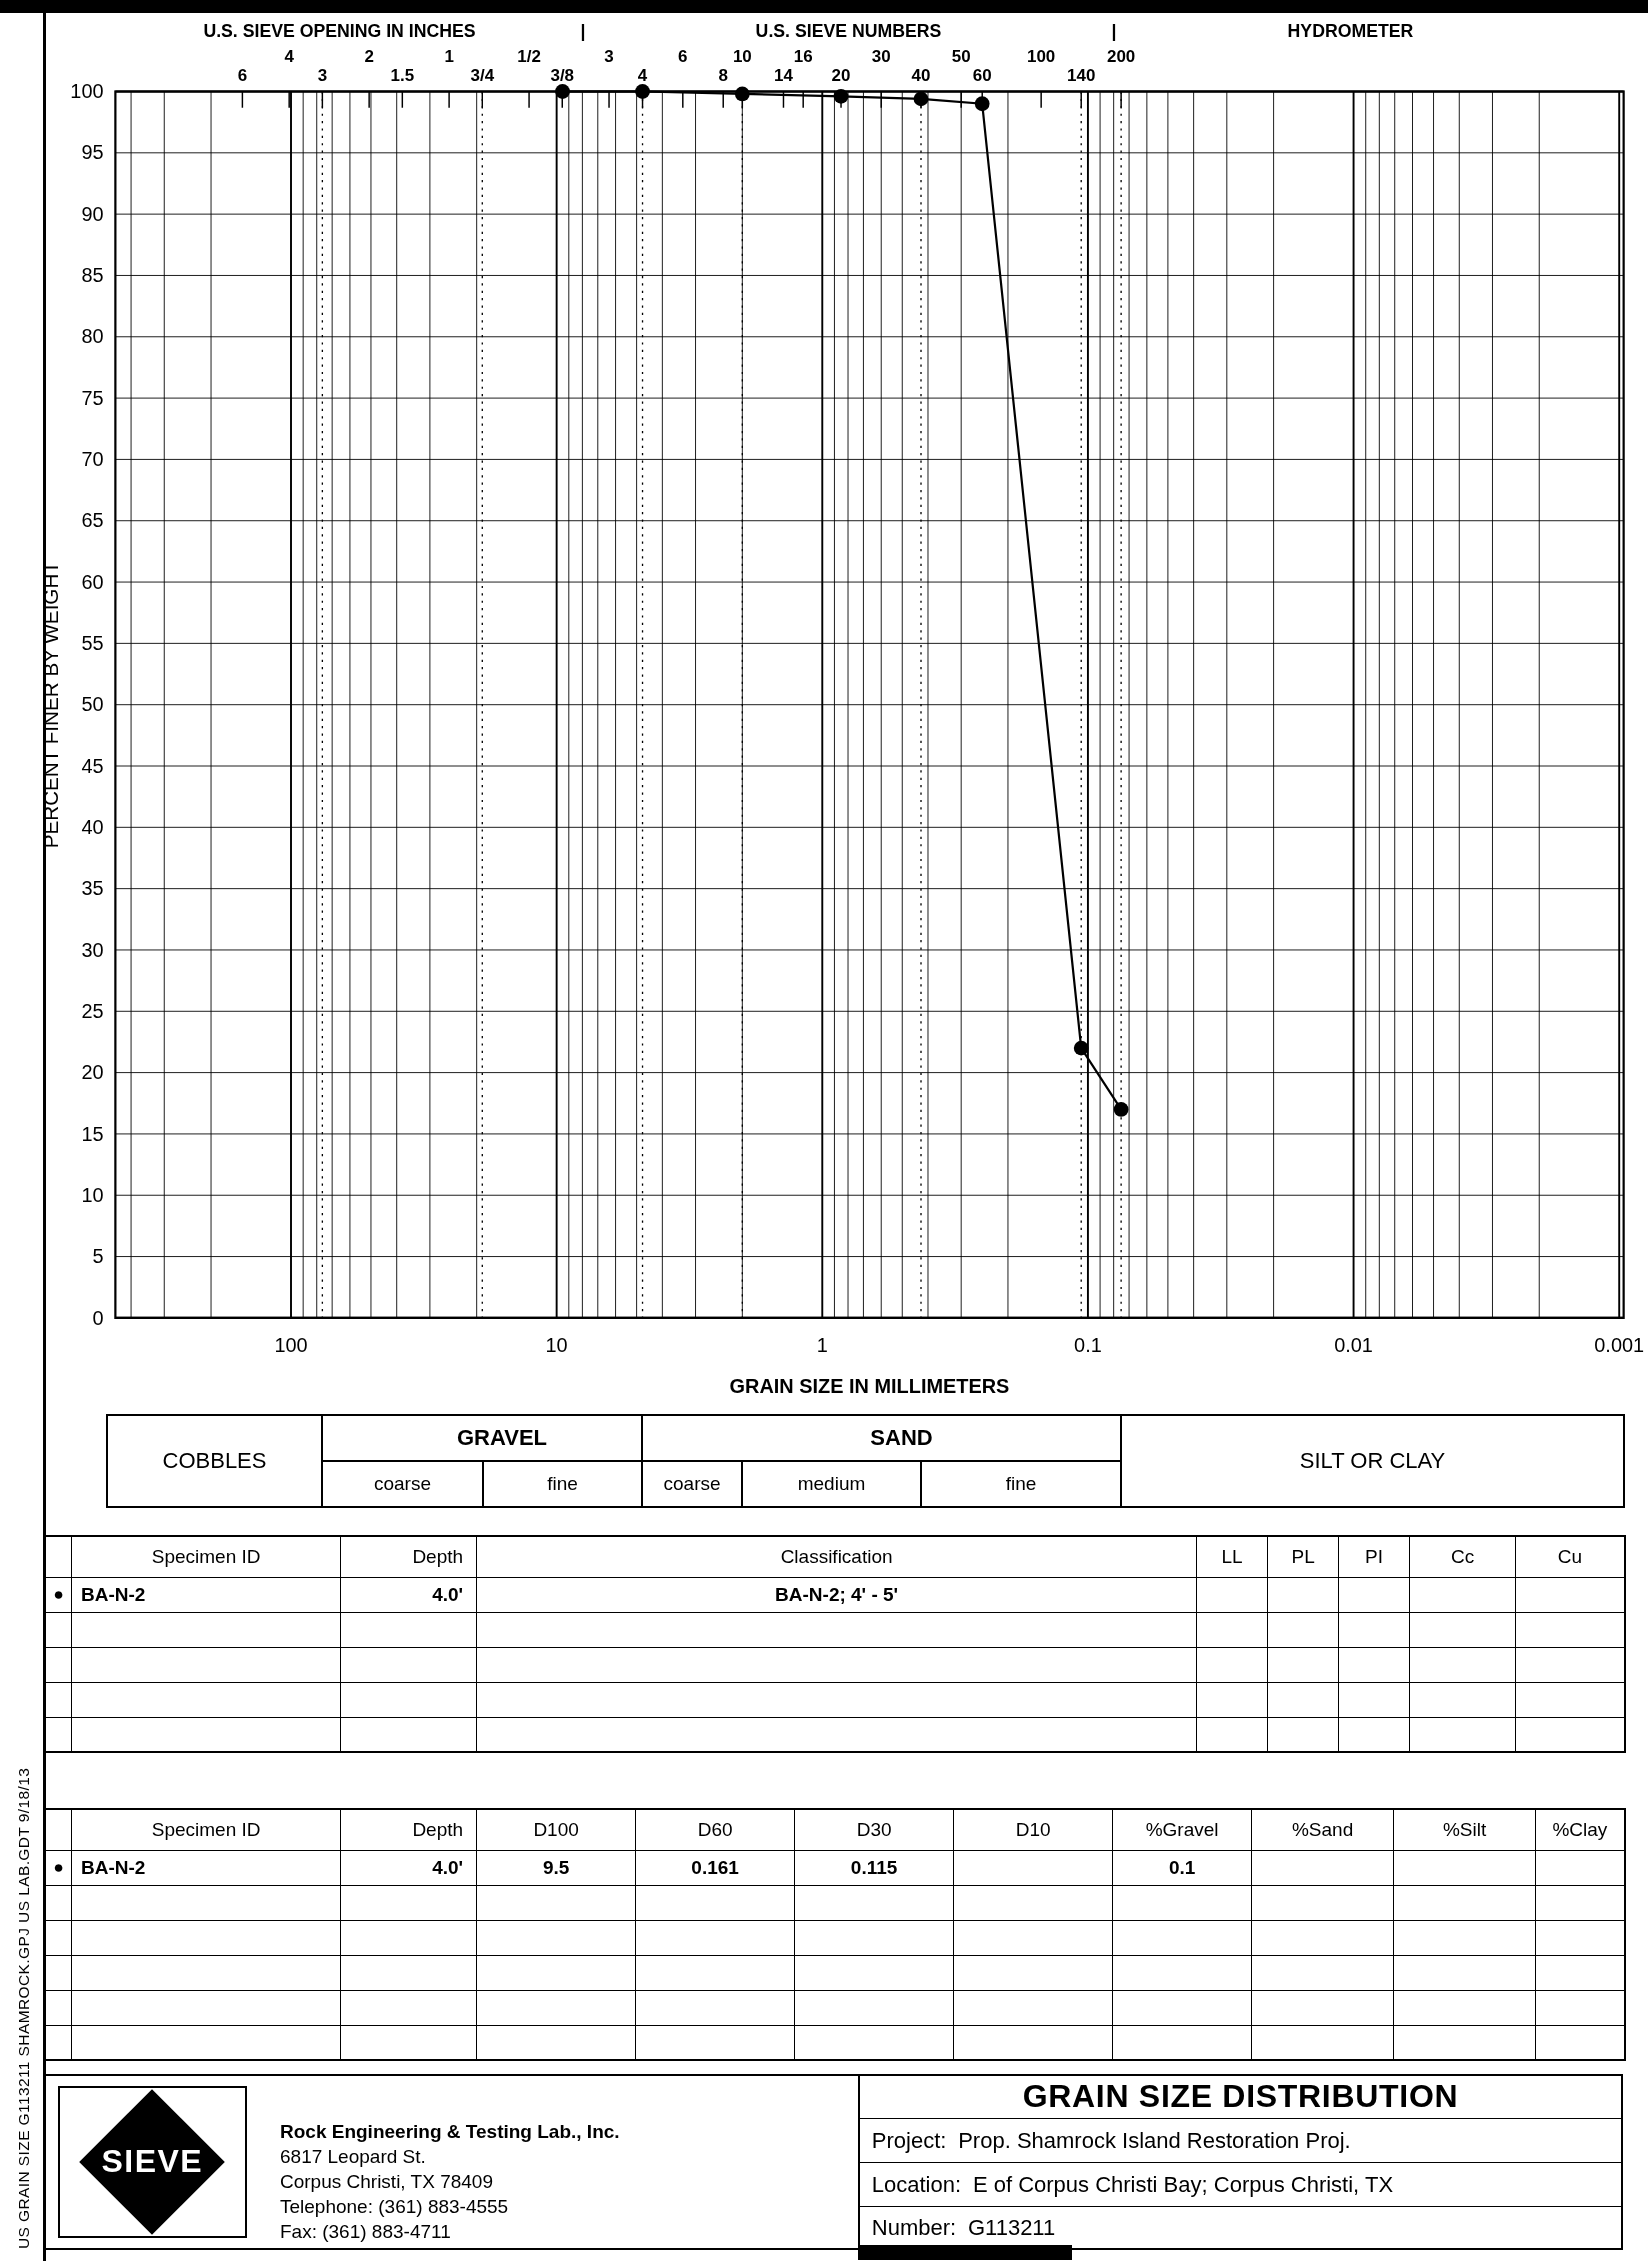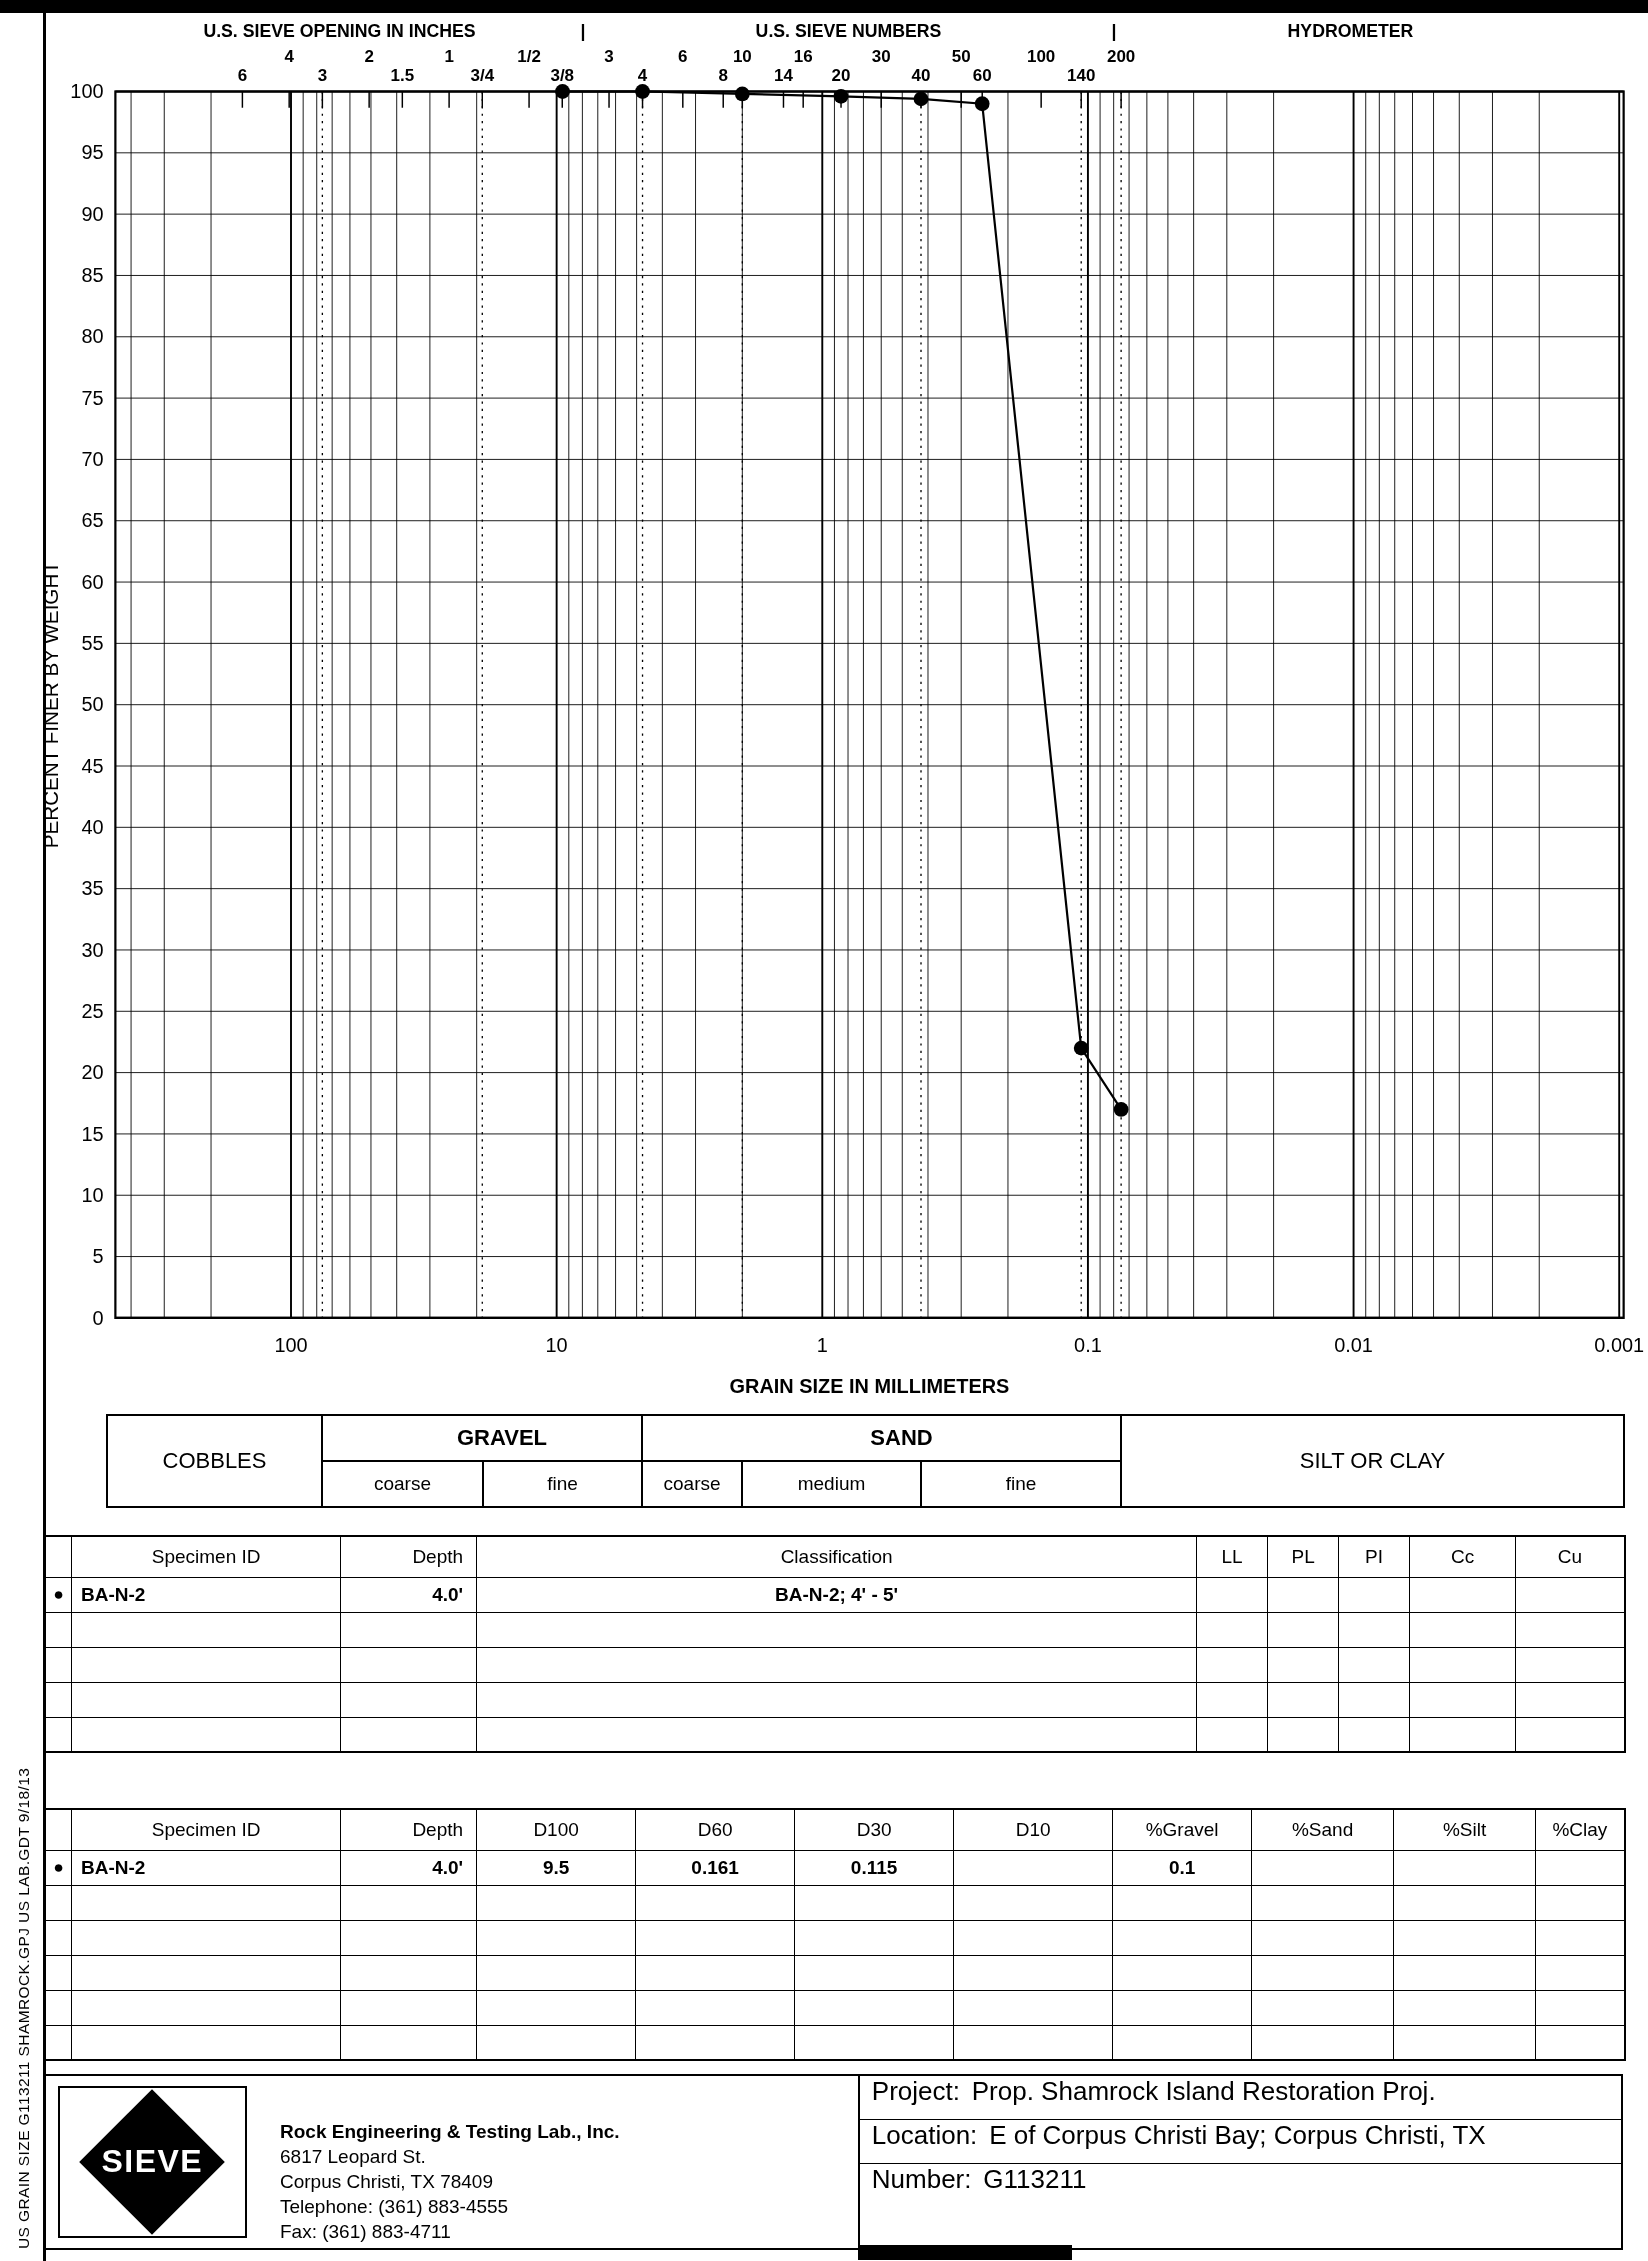"GRAIN SIZE DISTRIBUTION" div.f-title { html: none -> <div>GRAIN SIZE DISTRIBUTION</div> }
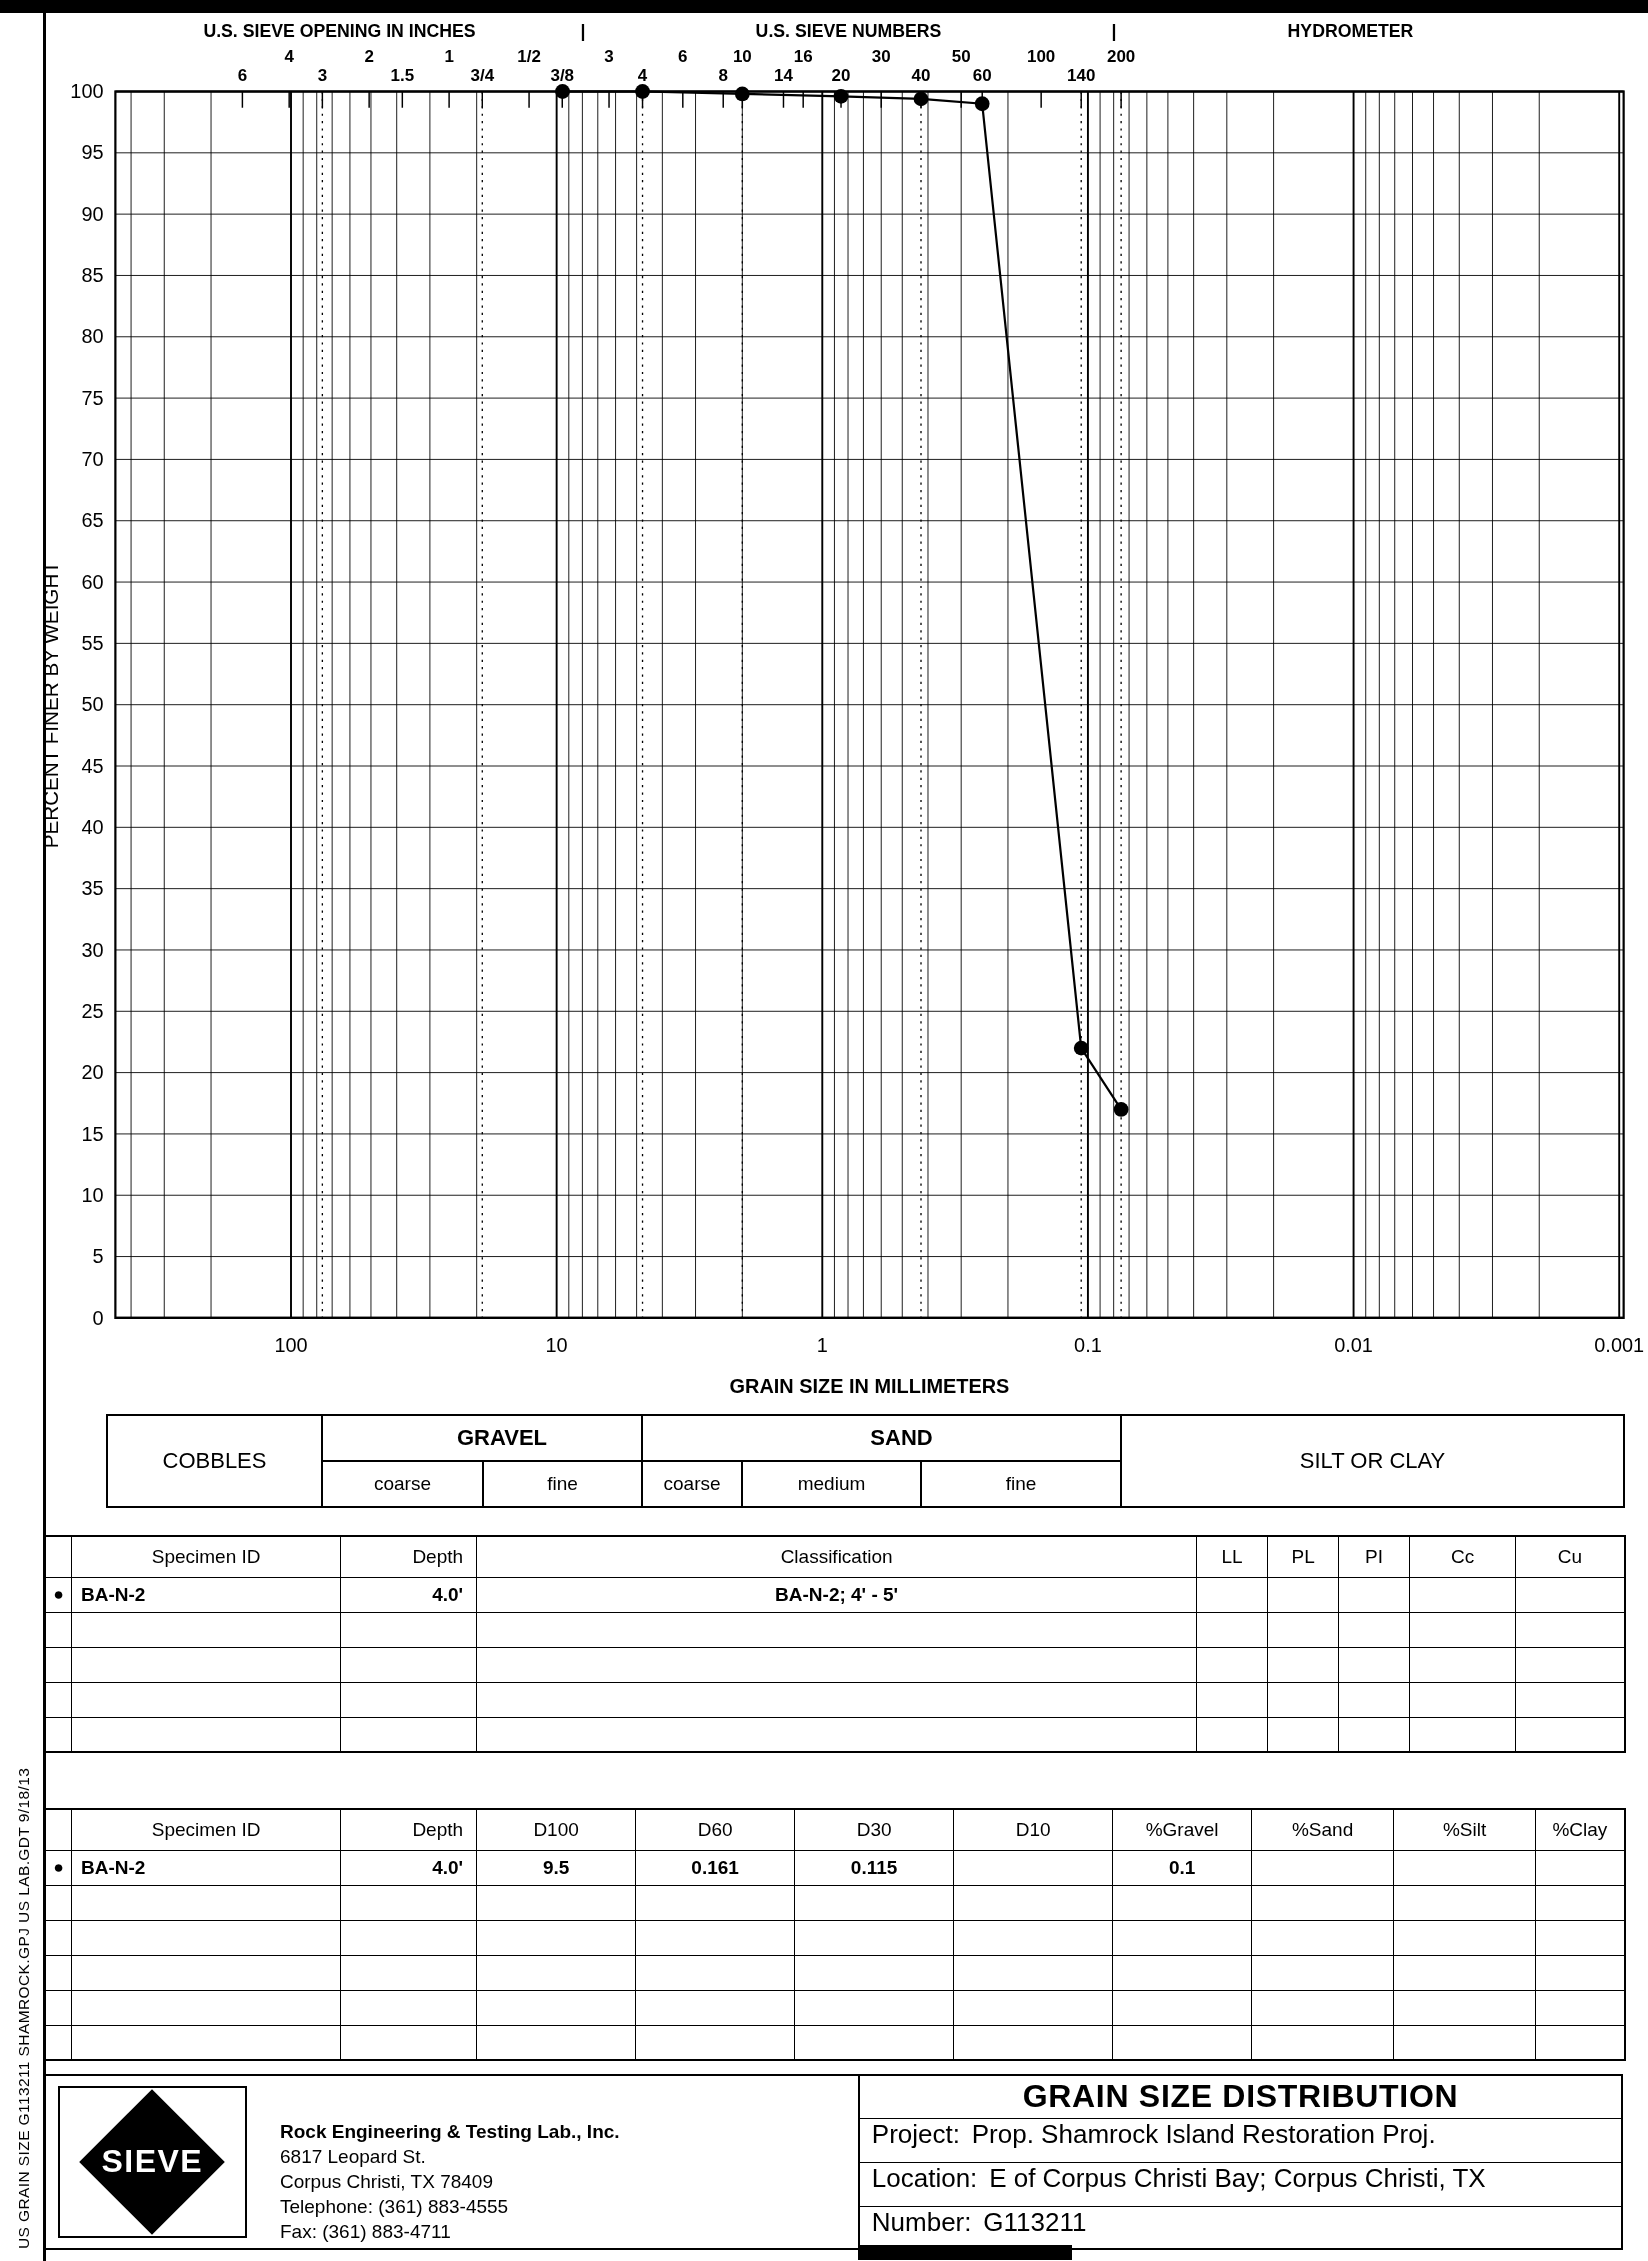"Project:" .f-row { align-items: flex-start -> center; font-size: 26px -> 22px }
